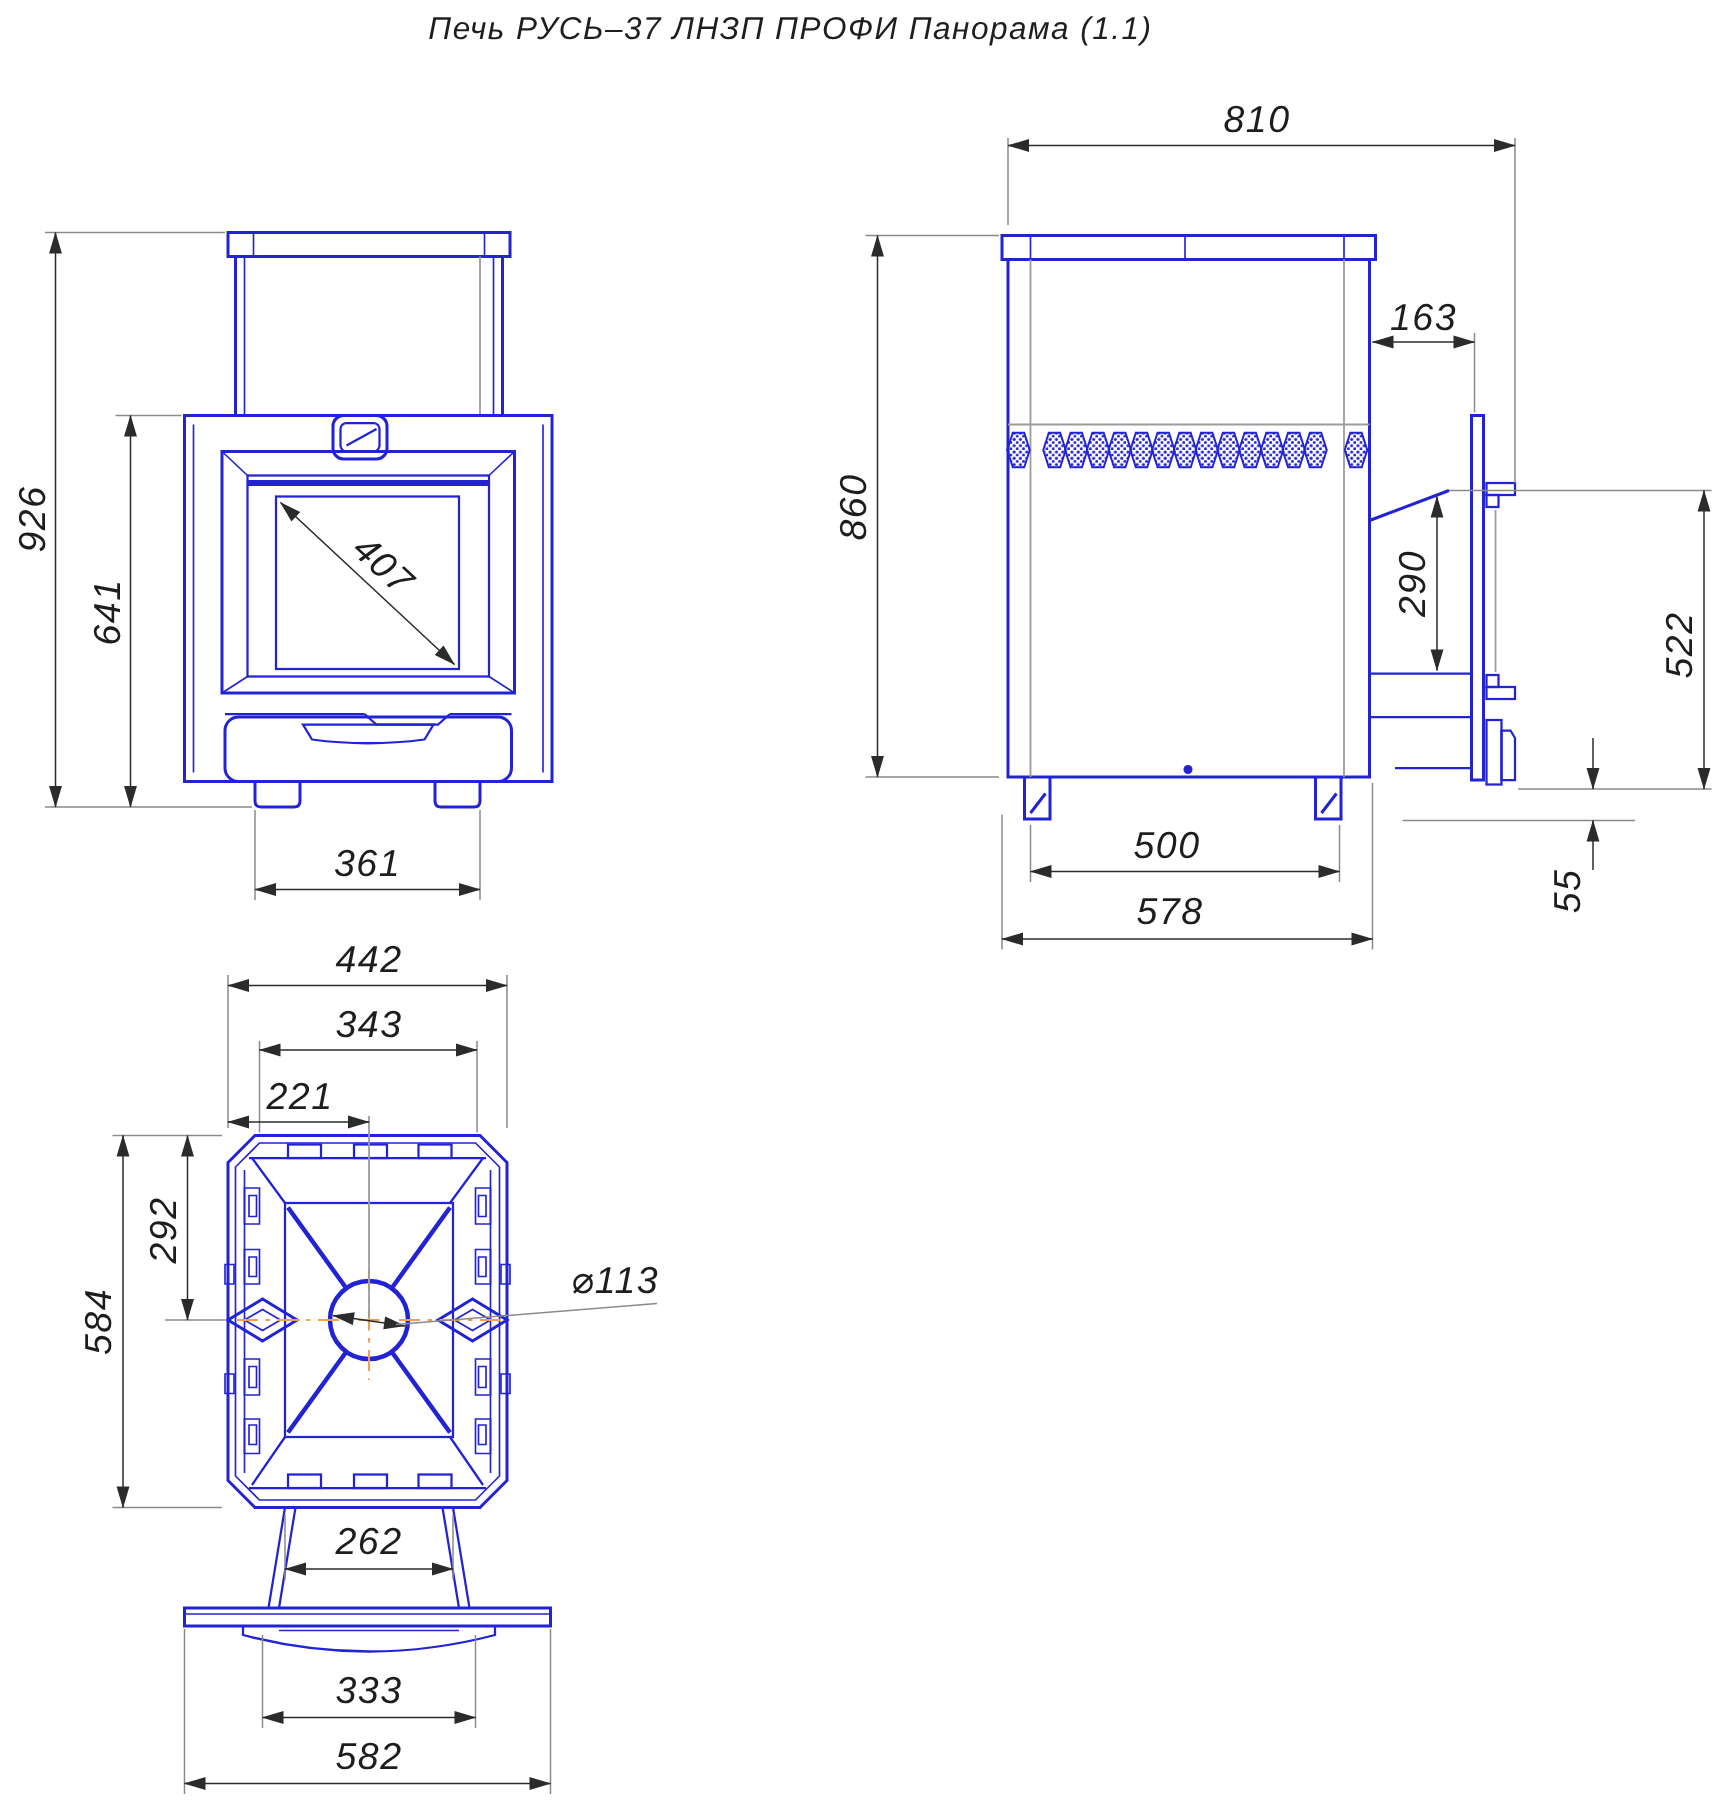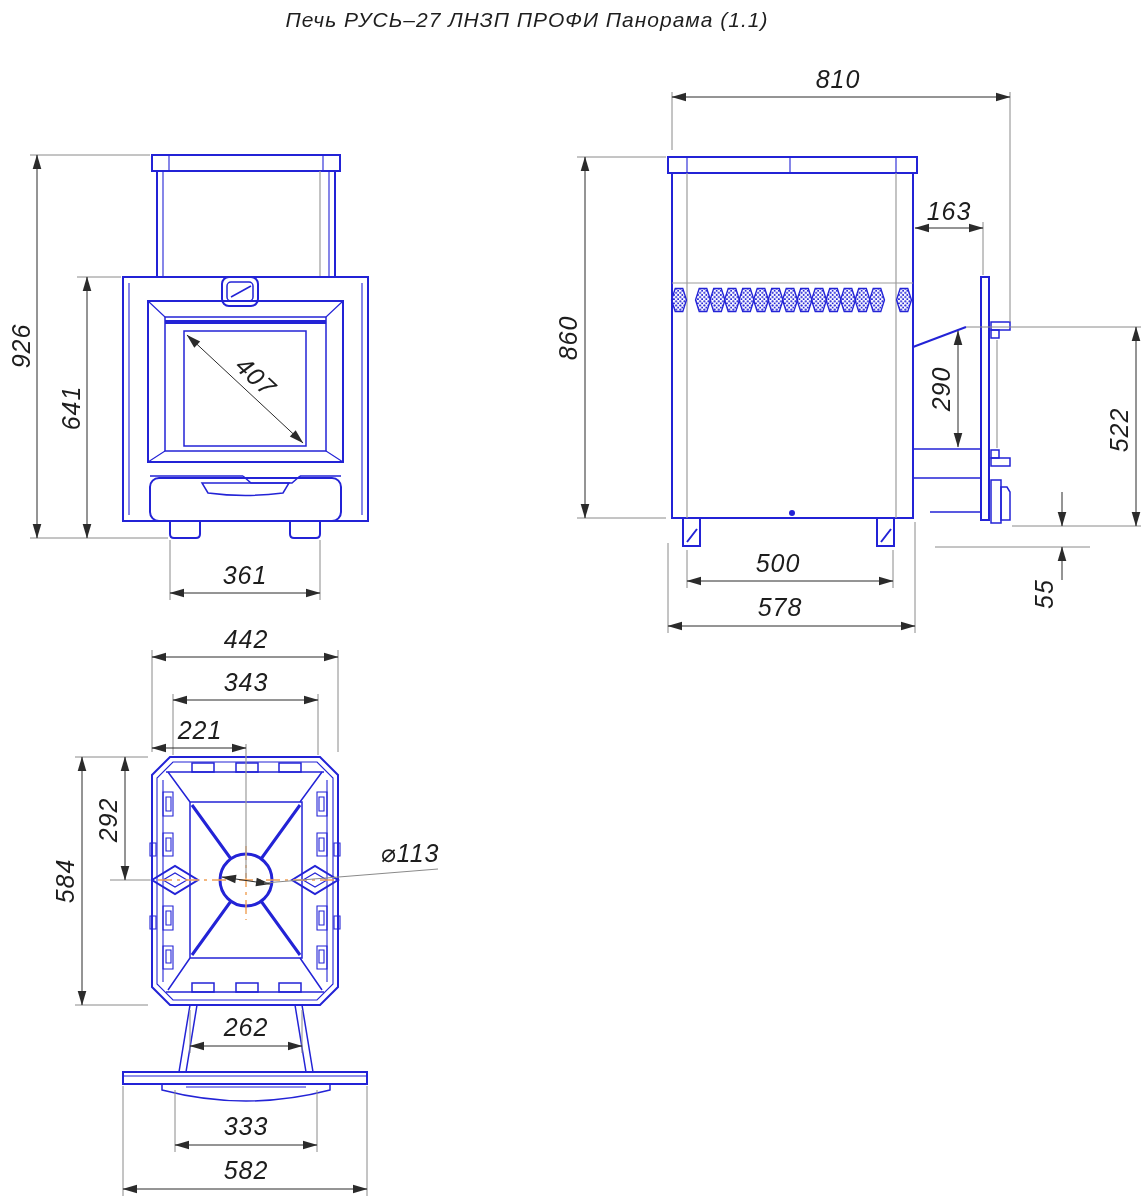"Печь РУСЬ–27 ЛНЗП ПРОФИ Панорама" div { text: 27 -> 37 }
